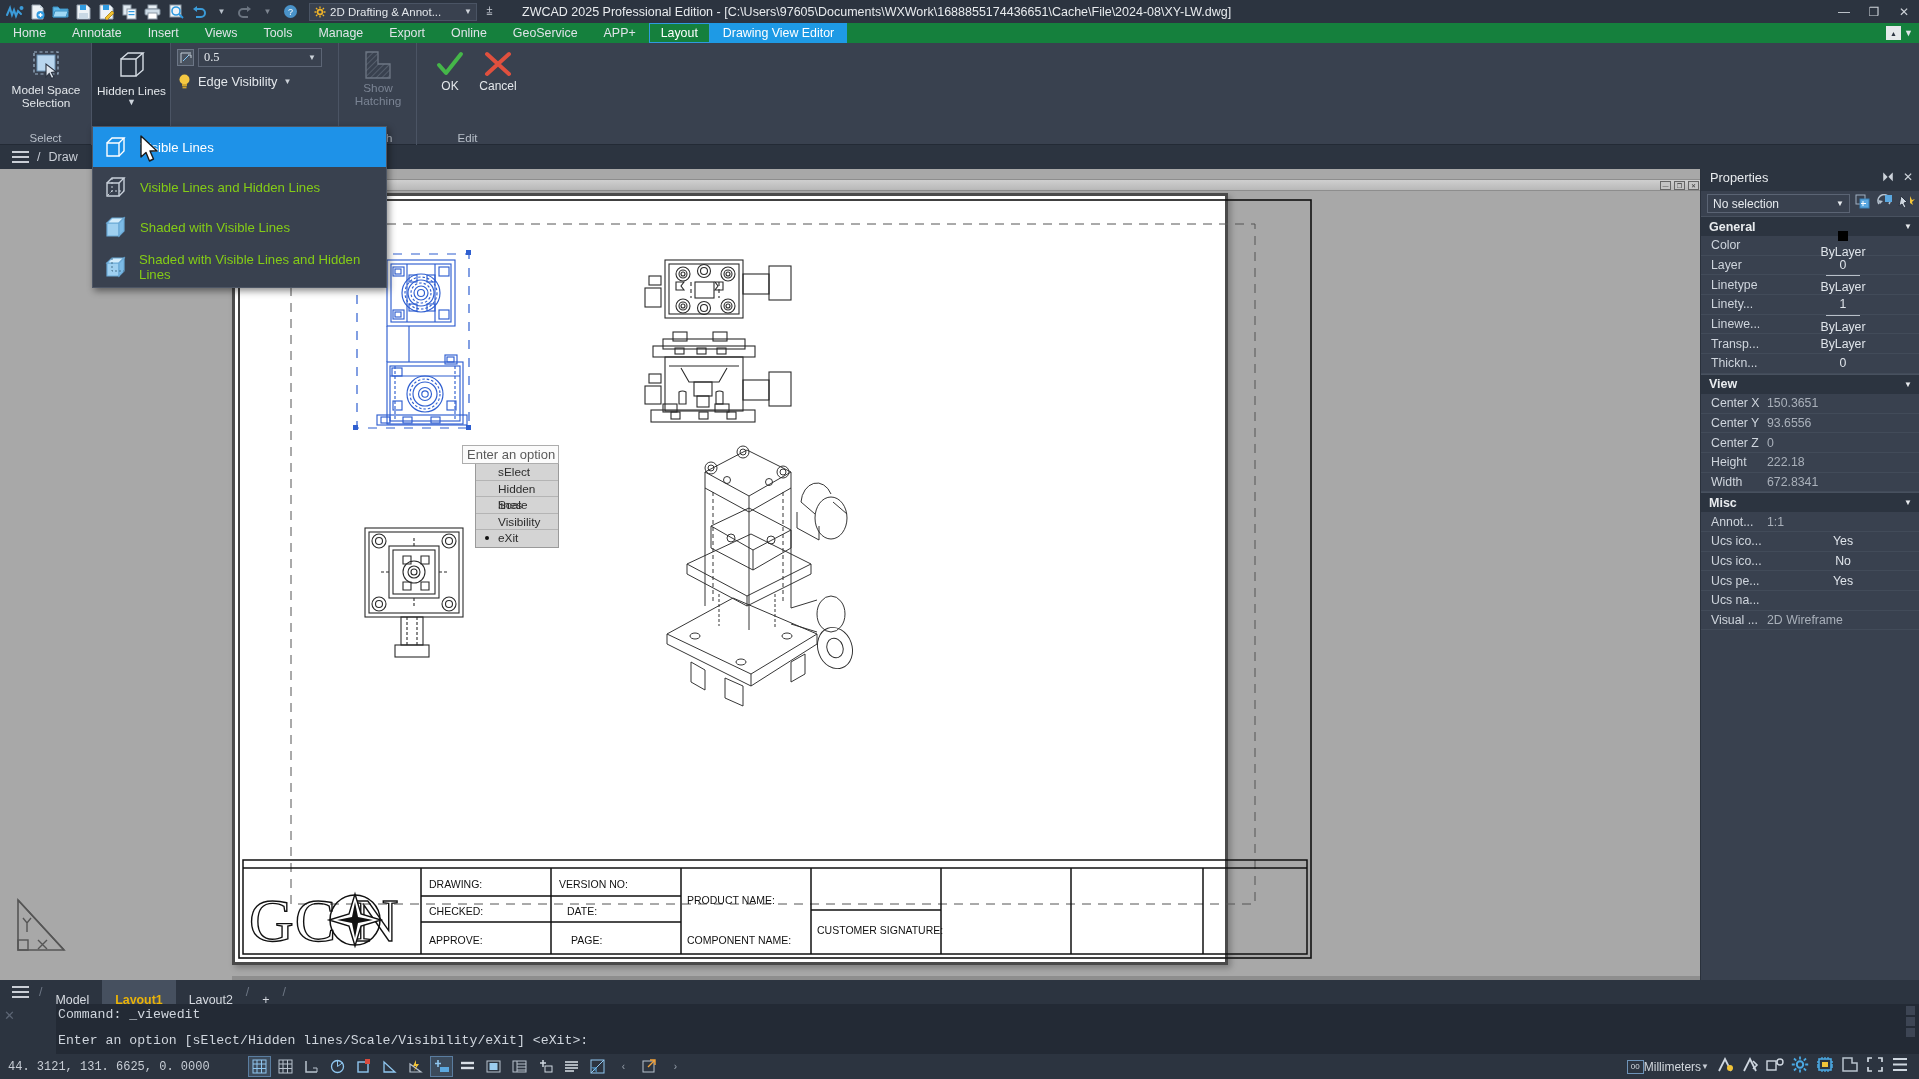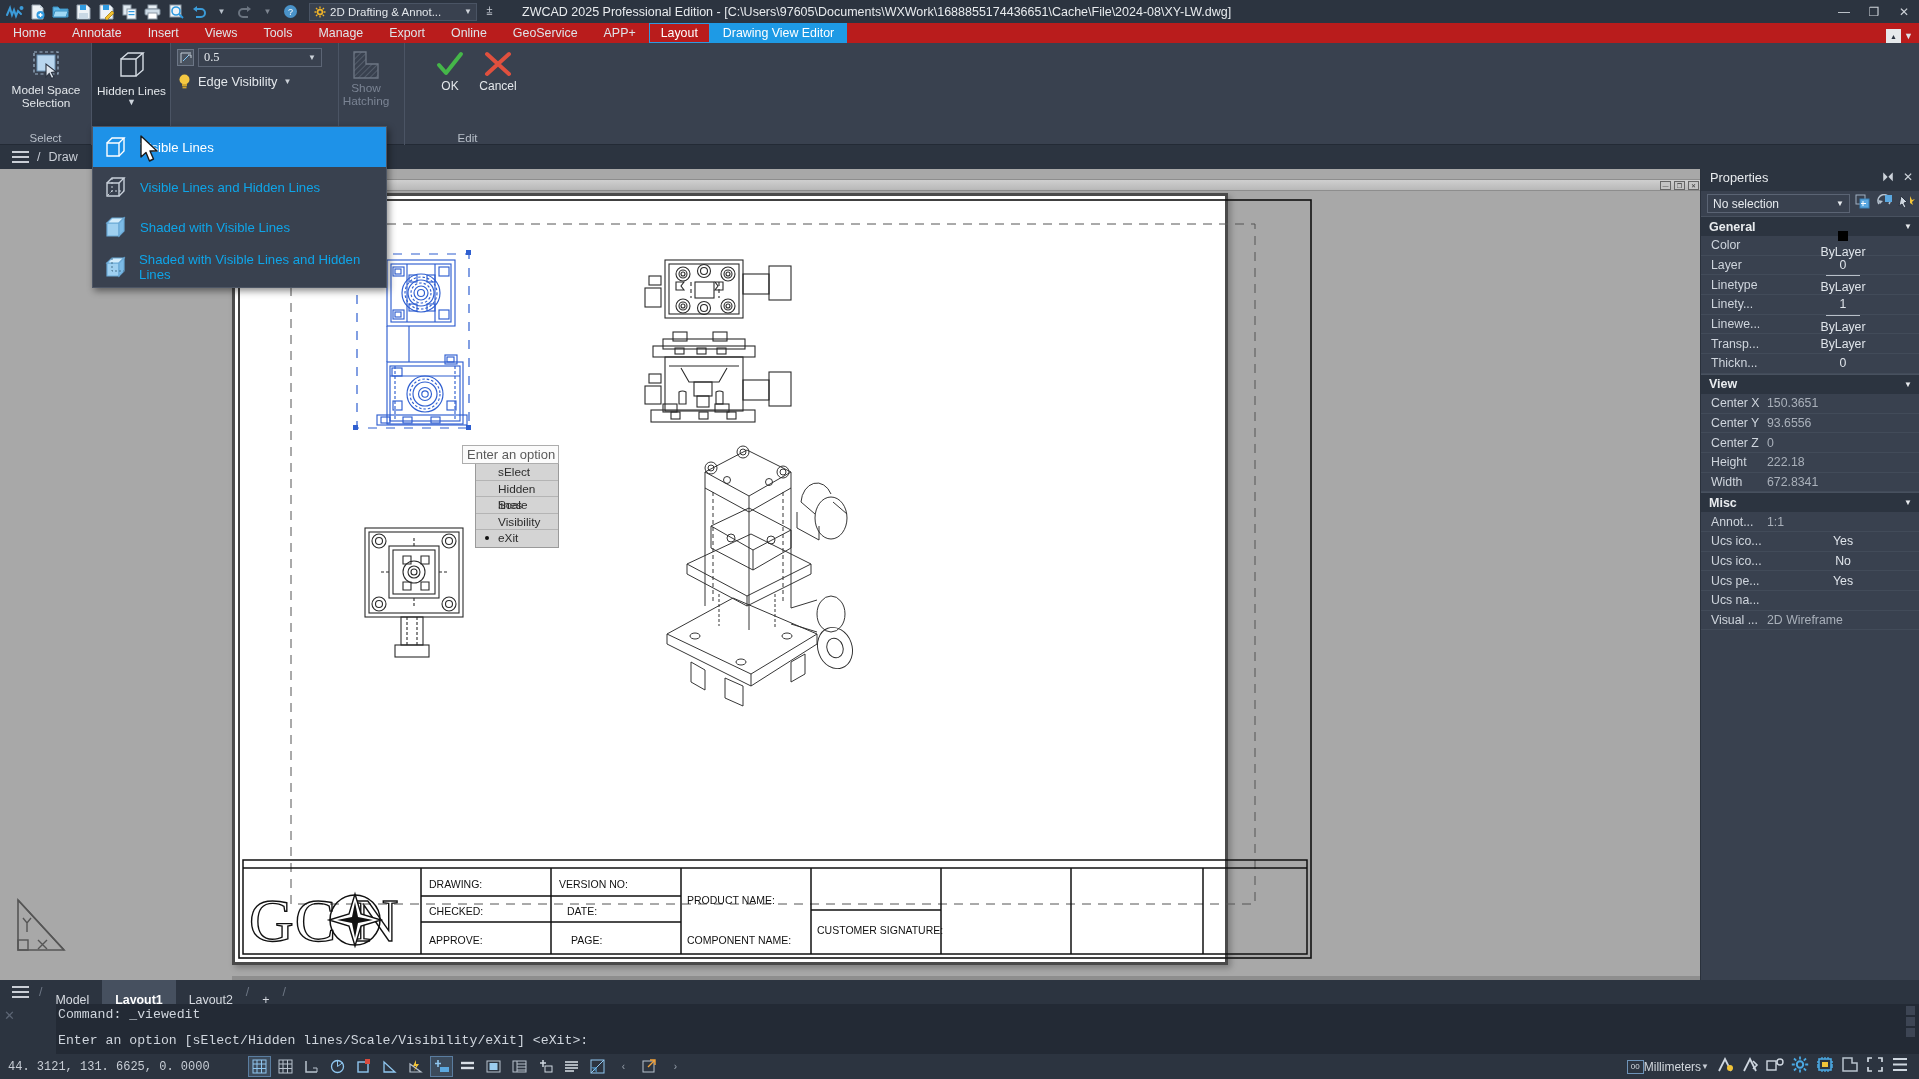"Home" .tabbar { align-items: flex-end -> center; background: #b91c1c -> #15803d }
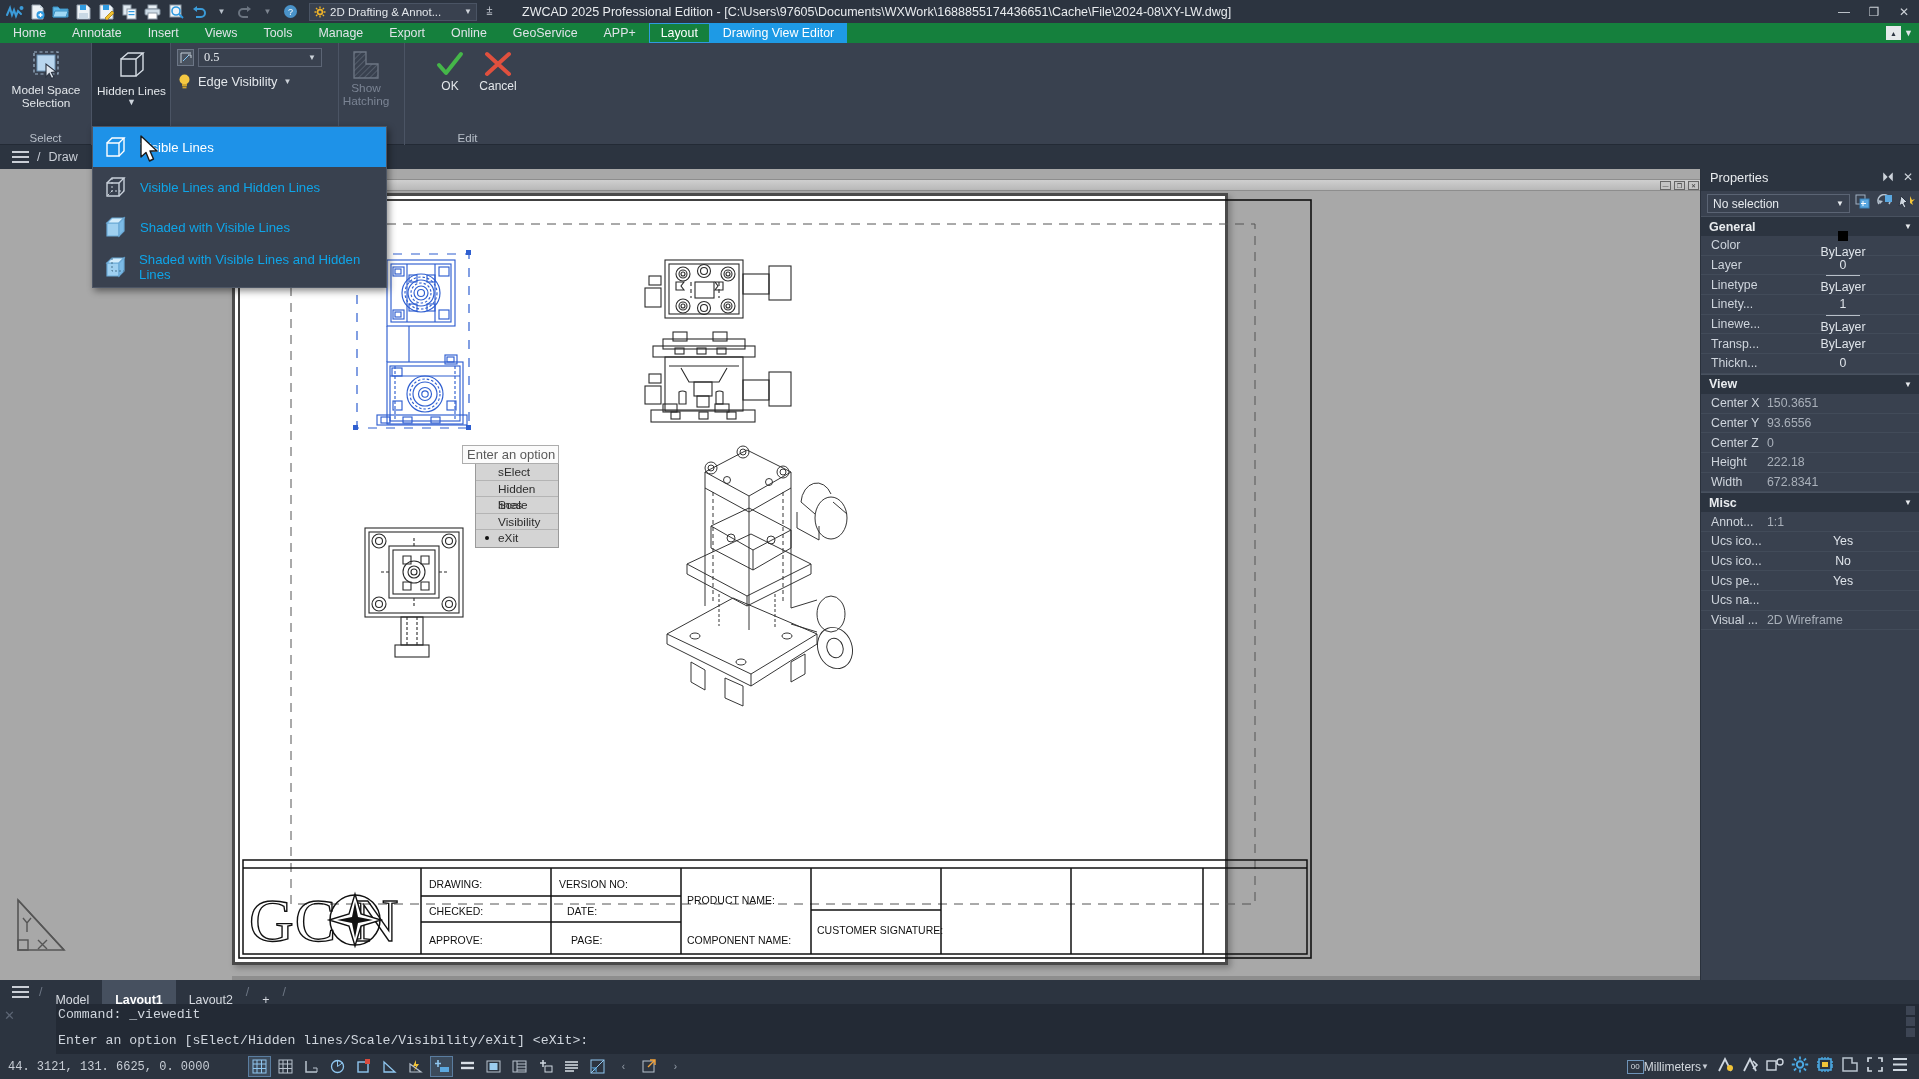"Show" #p-hatch { left: 327px -> 339px }
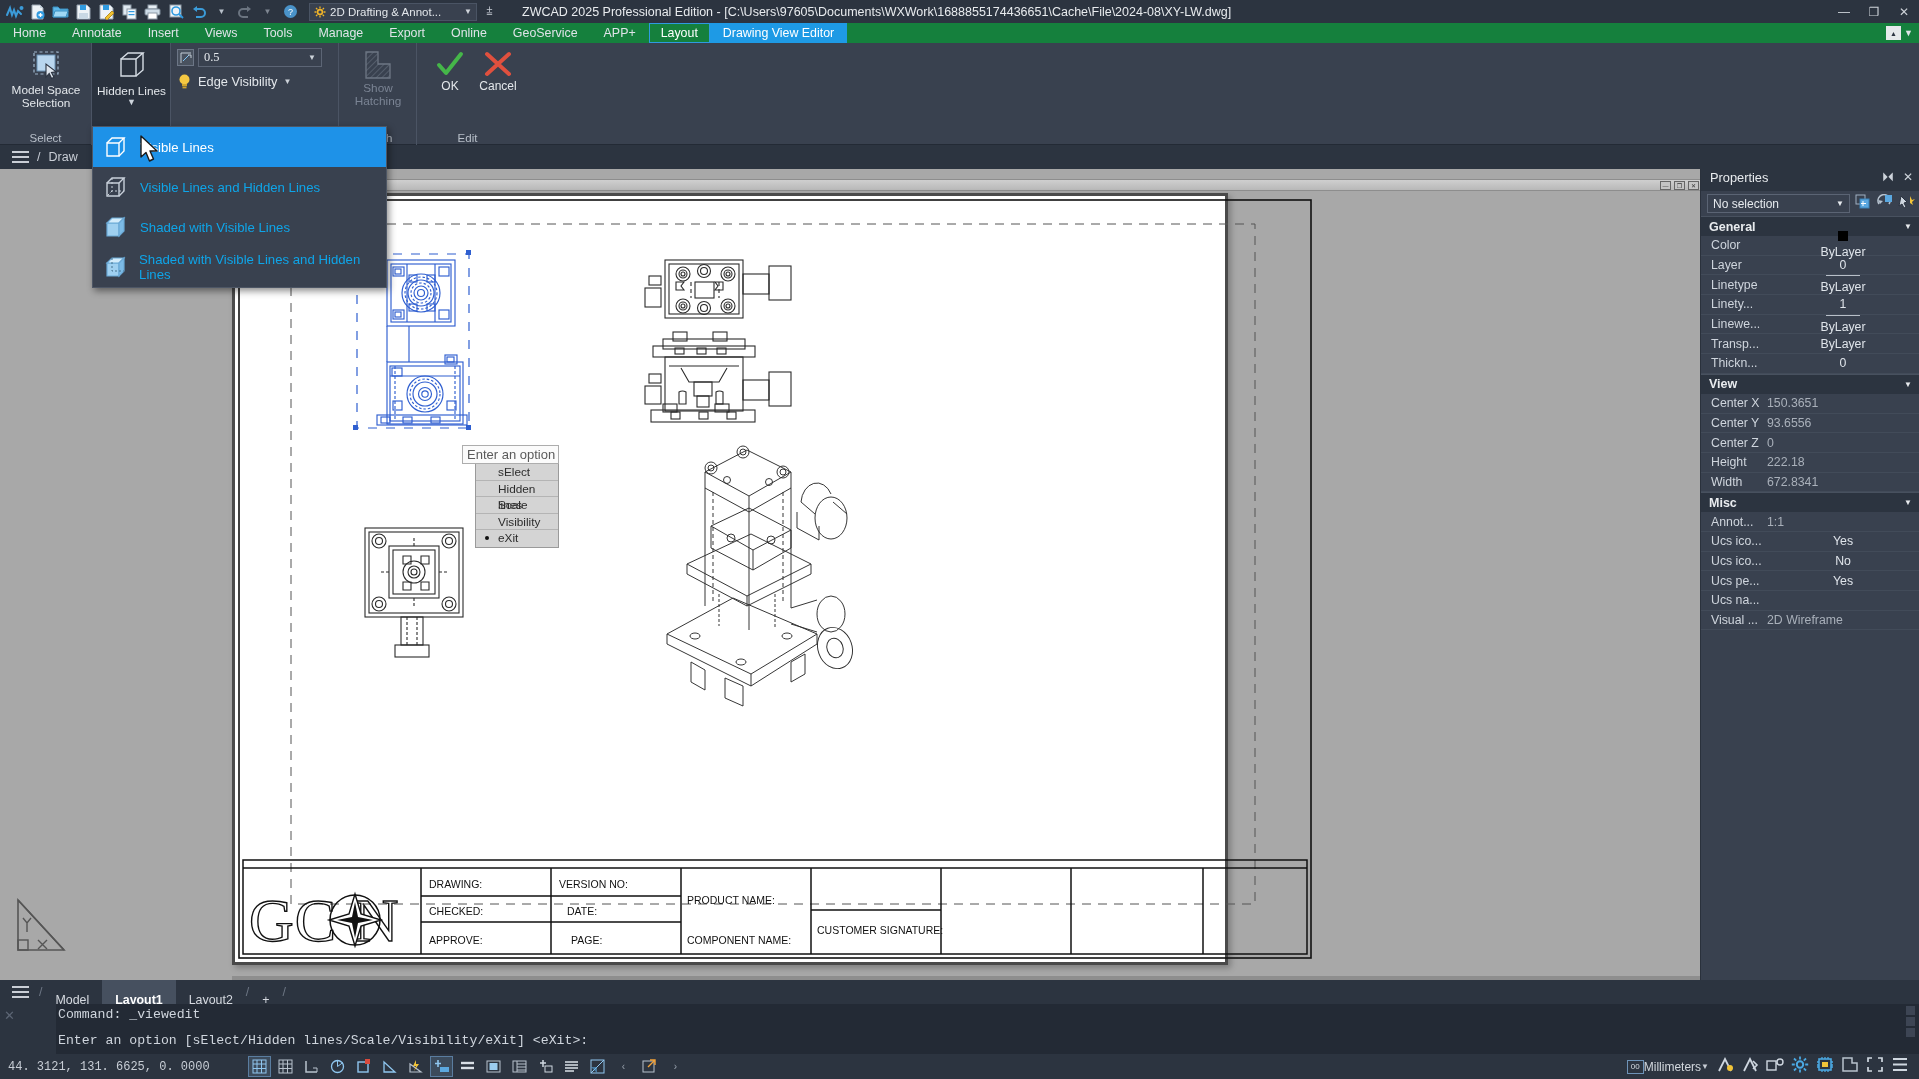"Visible Lines and Hidden Lines" .dd-item { color: #0ea5e9 -> #84cc16 }
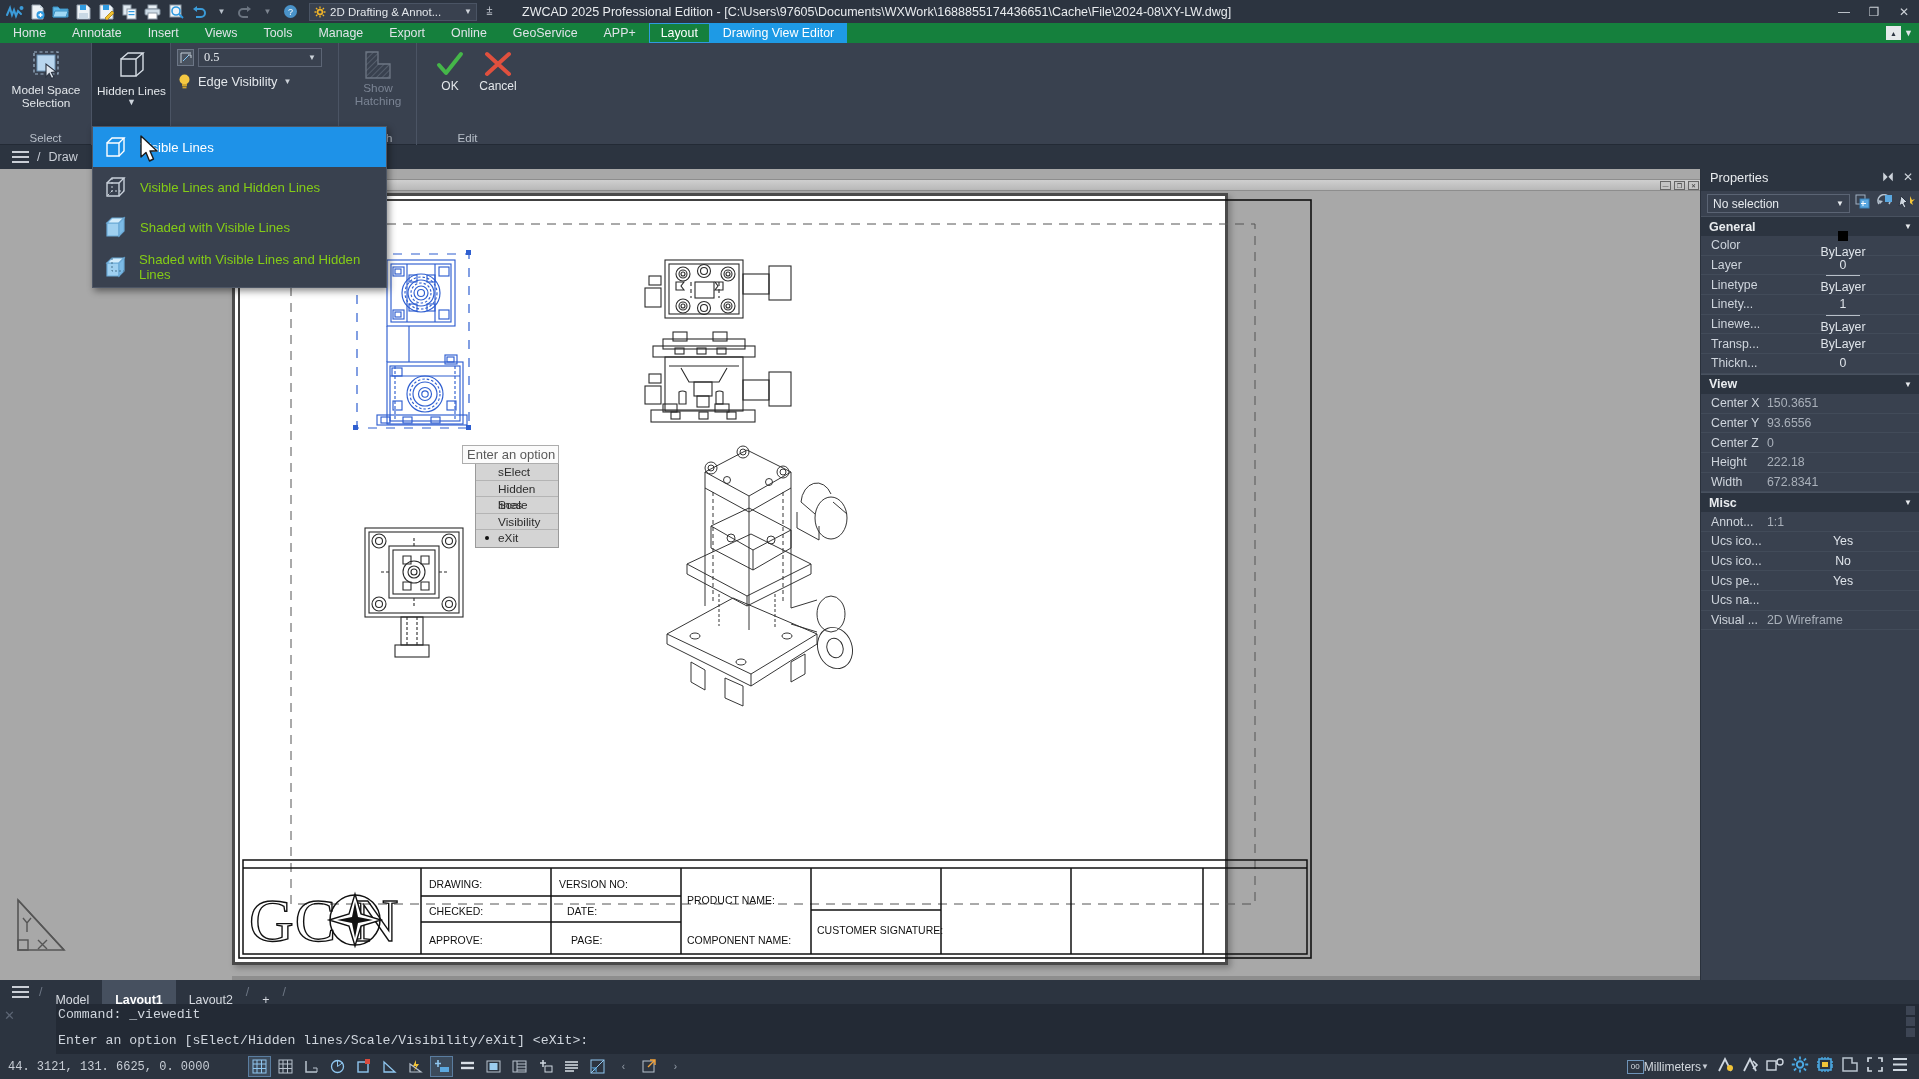"Layout1" .ltab.active { color: #ffffff -> #eab308 }
